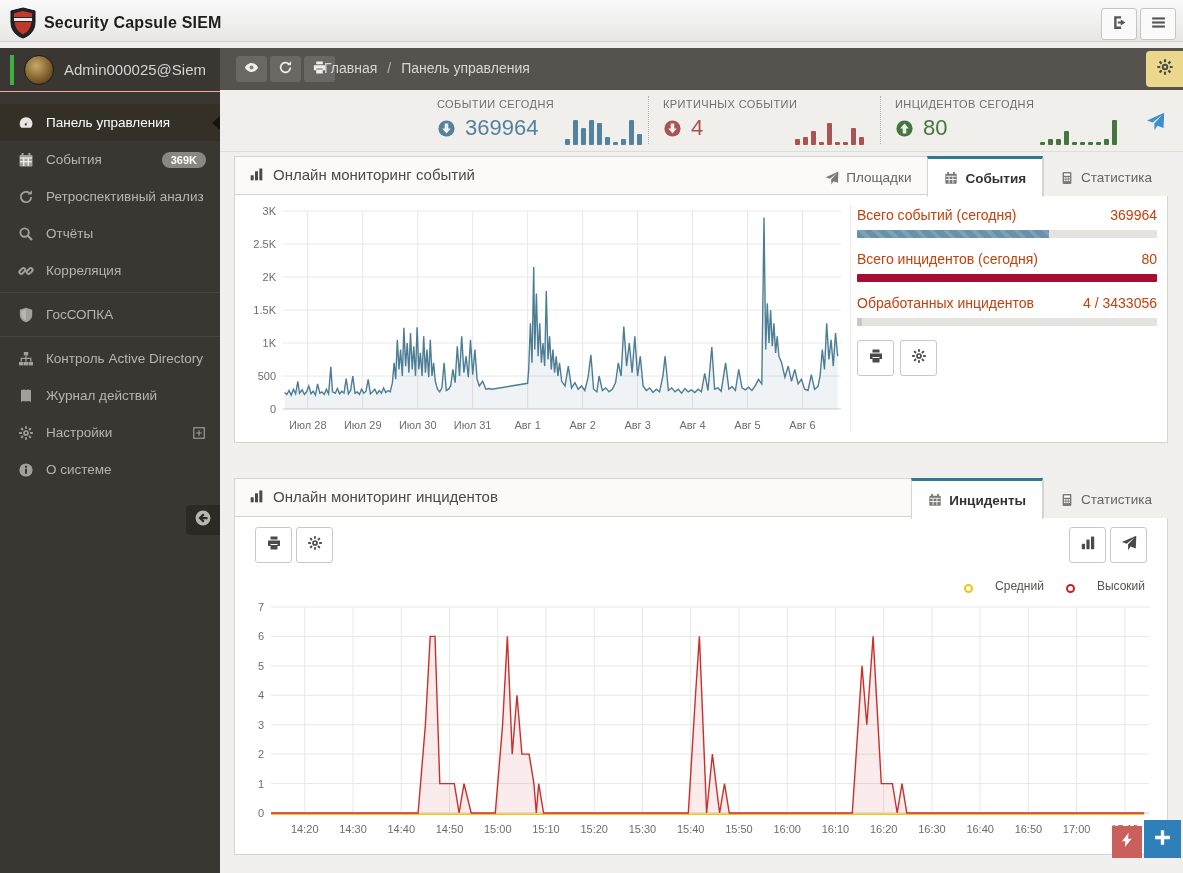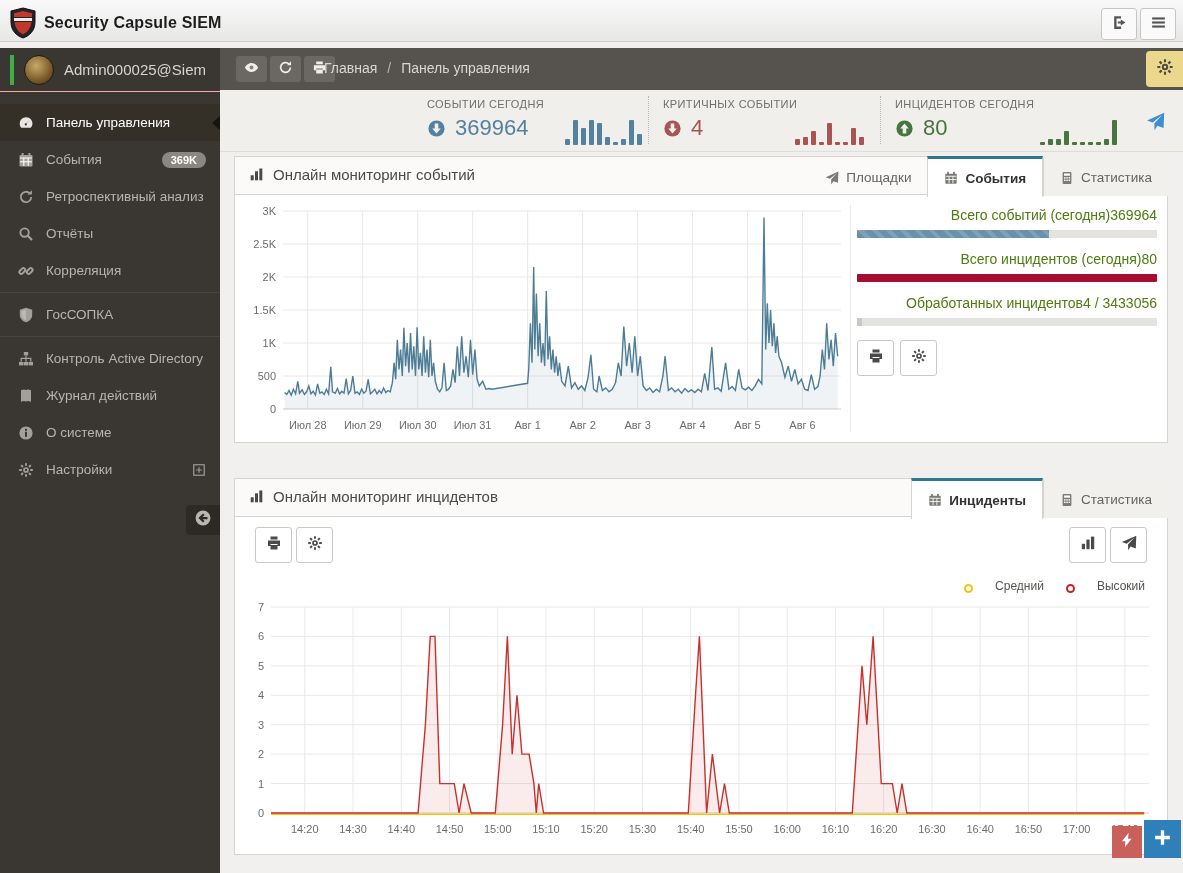"СОБЫТИИ СЕГОДНЯ" div.stat { left: 207px -> 217px }
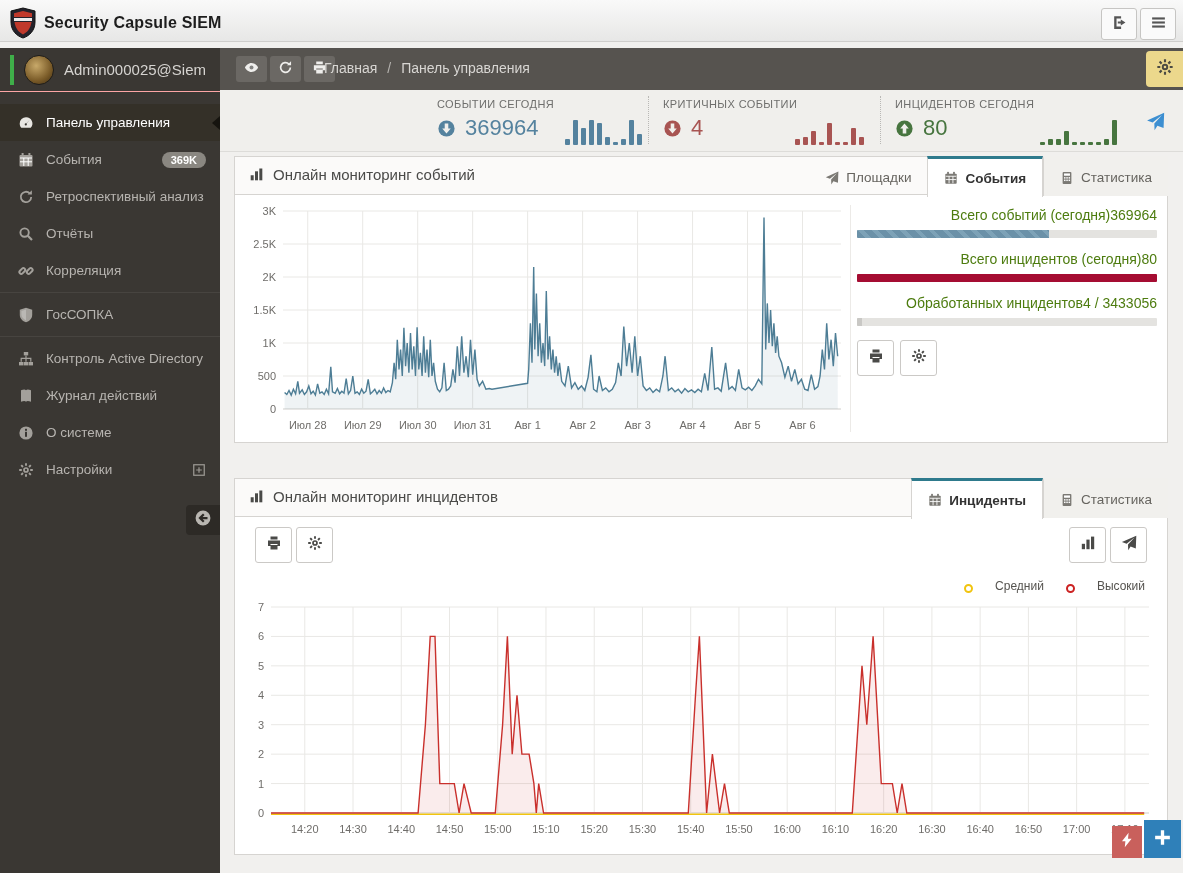"Всего событий (сегодня)" .sumrow-line { color: #4d7c0f -> #c2410c; justify-content: flex-end -> space-between }
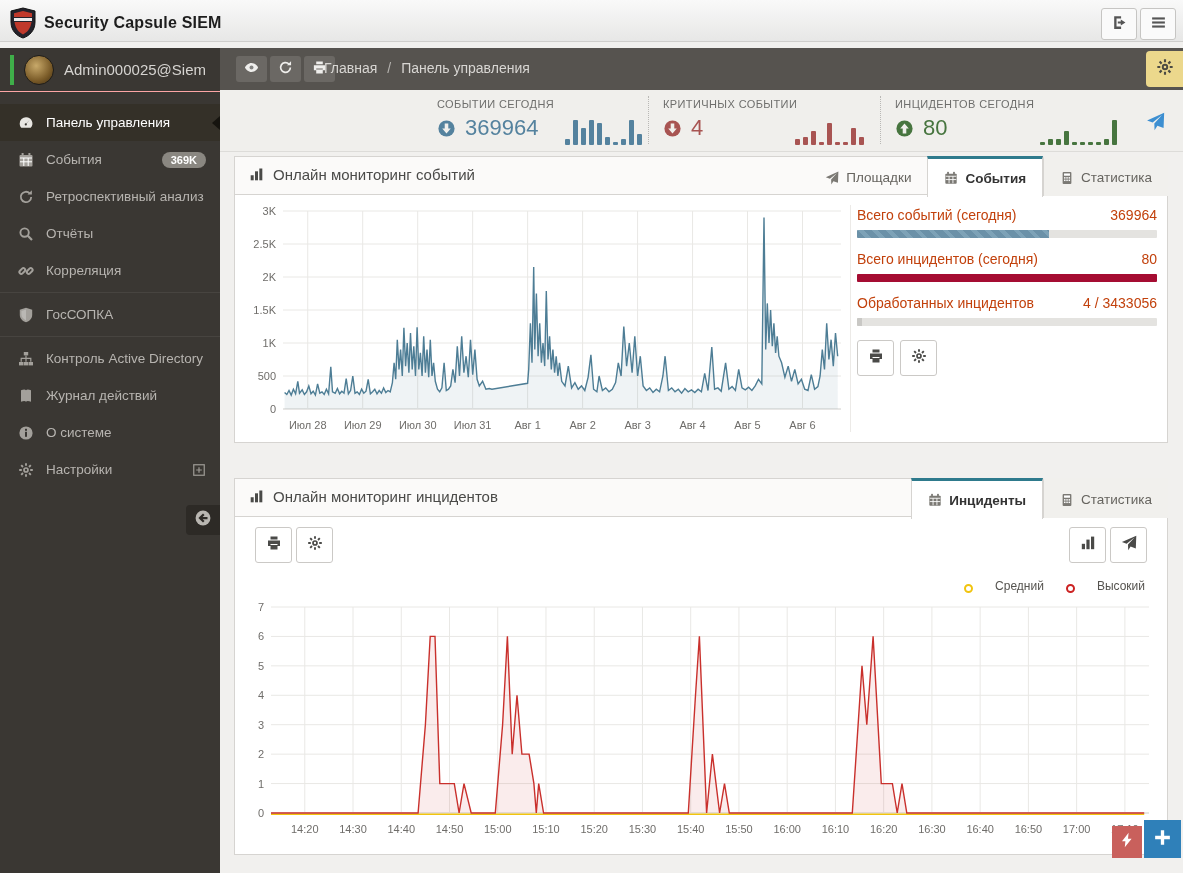"О системе" div.menu-item { order: before "Настройки" -> after "Настройки" }
